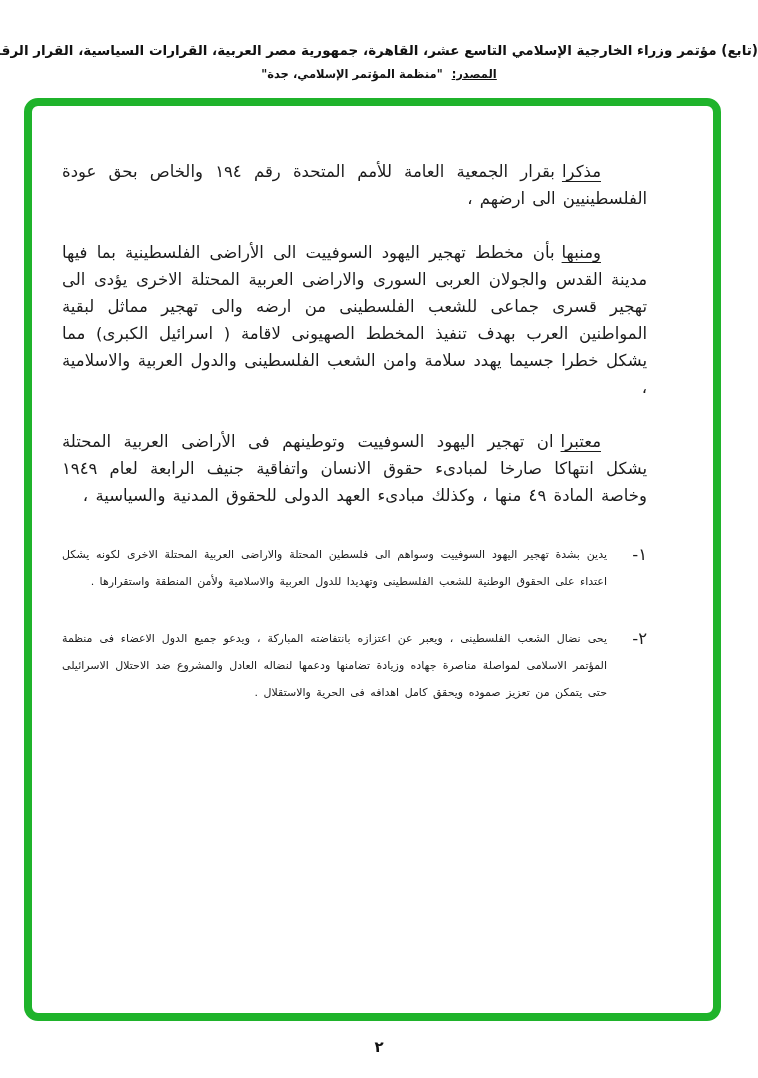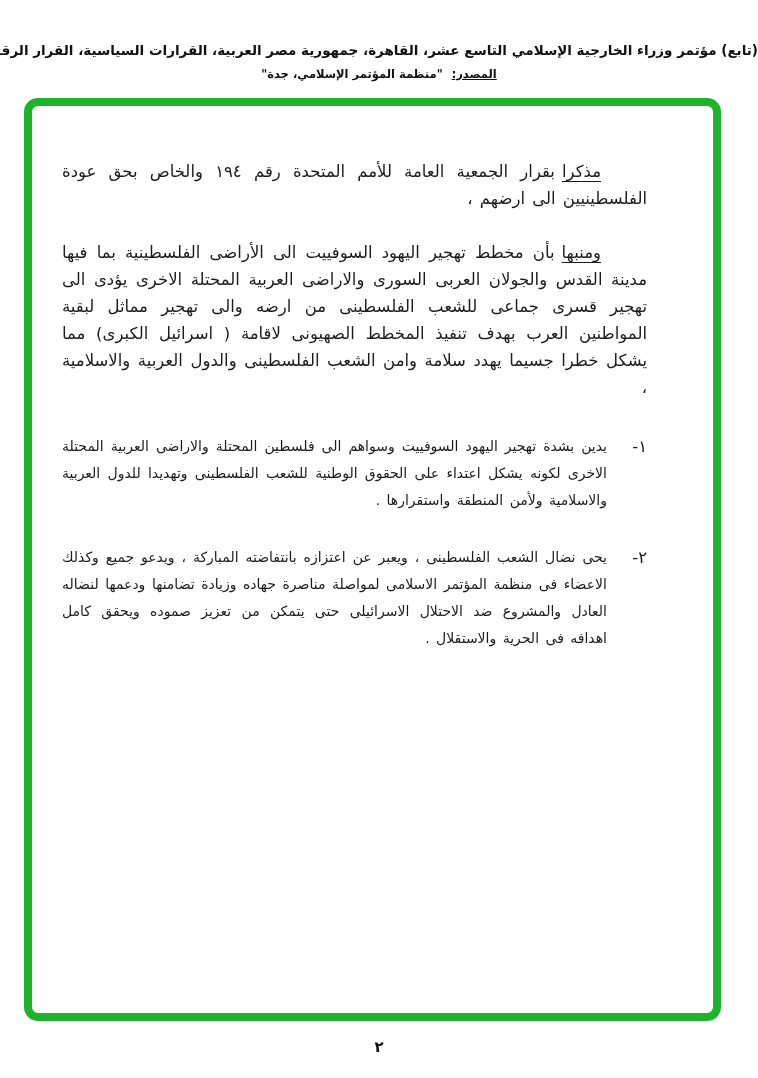"معتبراان تهجير اليهود السوفييت وتوطينهم" p.para { html: none -> <p> <span>معتبرا</span><span>ان تهجير اليهود السوفييت وتوطينهم فى الأراضى العربية المحتلة يشكل انتهاكا صارخا لمبادىء حقوق الانسان واتفاقية جنيف الرابعة لعام ١٩٤٩ وخاصة المادة ٤٩ منها ، وكذلك مبادىء العهد الدولى للحقوق المدنية والسياسية ،</span> </p> }
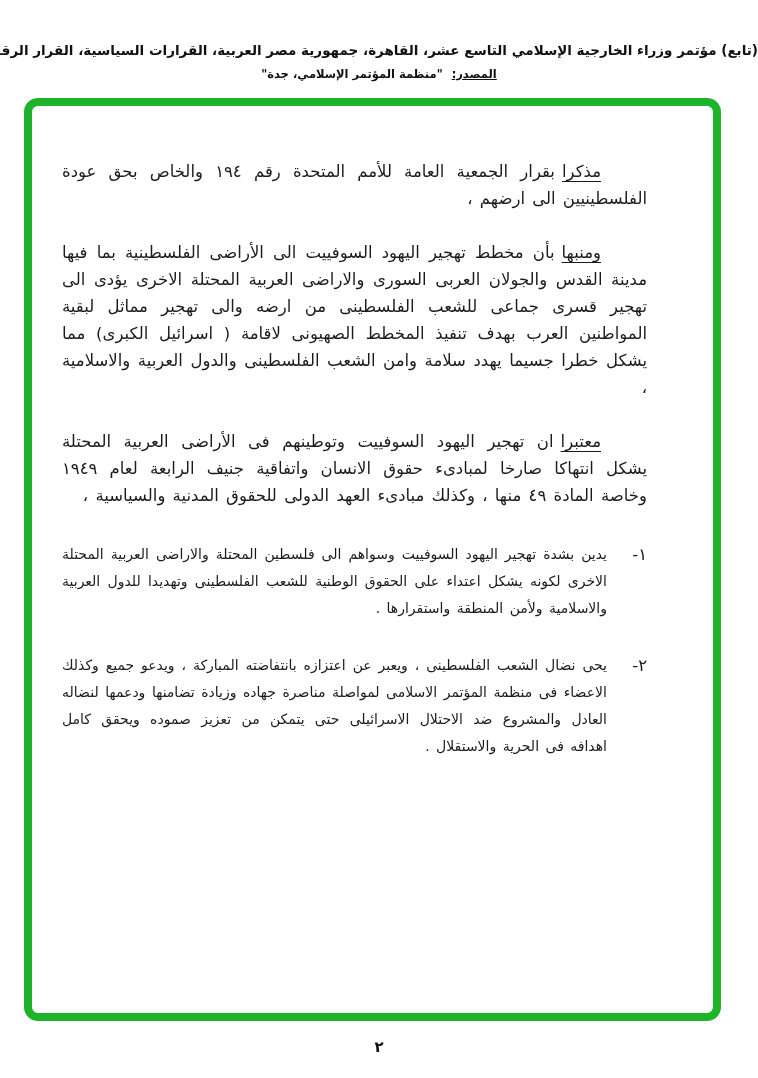"يدين بشدة تهجير اليهود السوفييت" .item-text { font-size: 14px -> 11px }
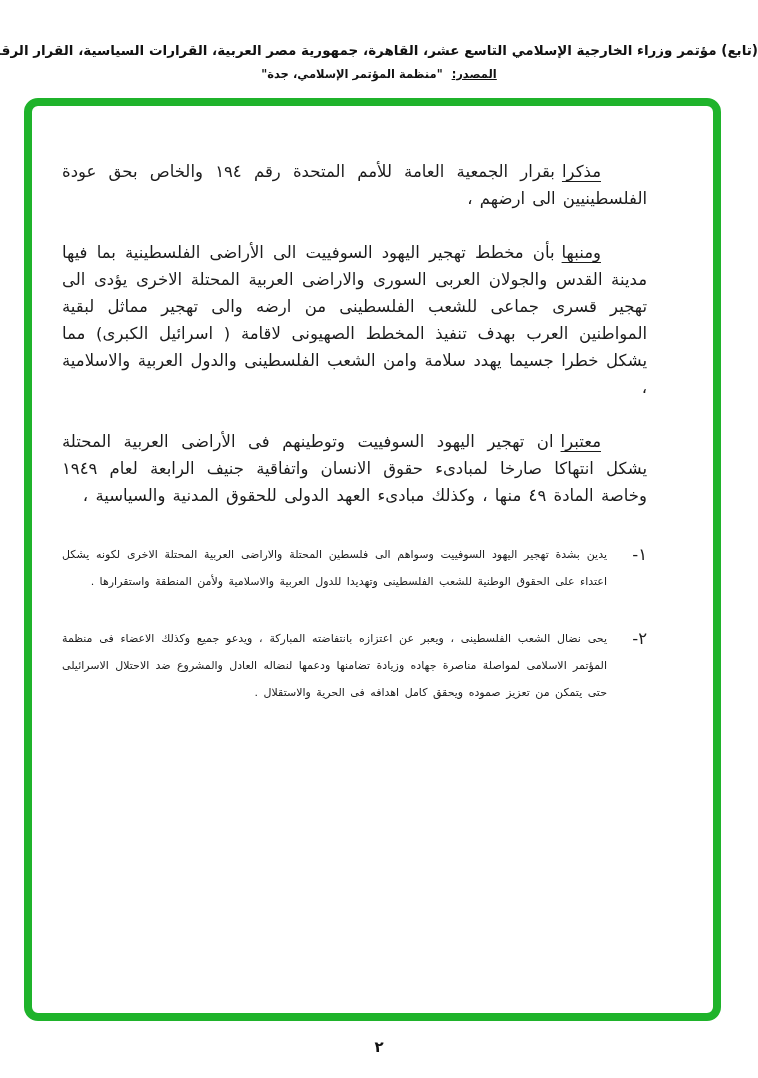"يحى نضال الشعب الفلسطينى ،" p.item-text { text: وكذلك -> الدول }
